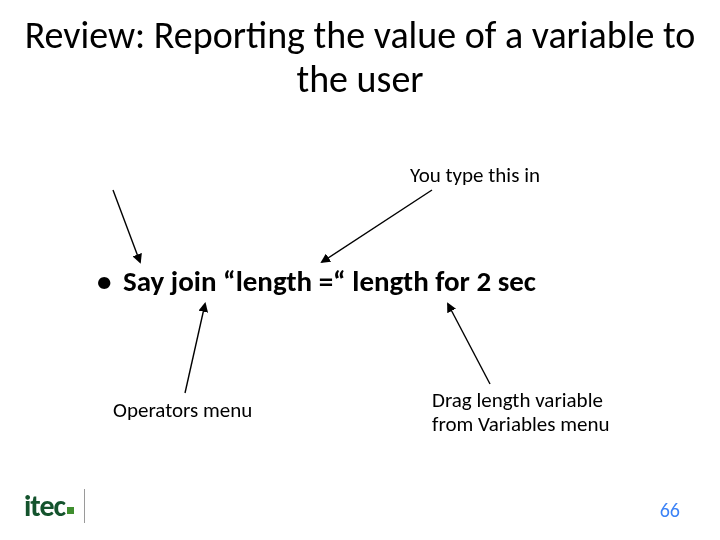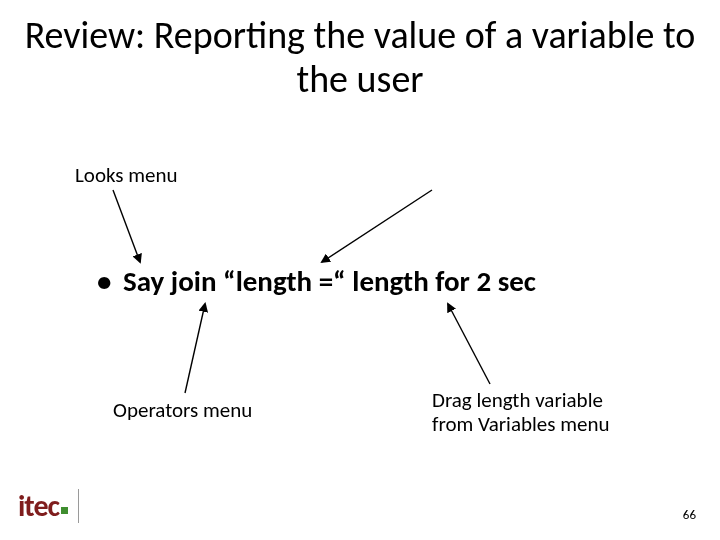"Looks menu" div.label { html: <div>Looks menu</div> -> none }
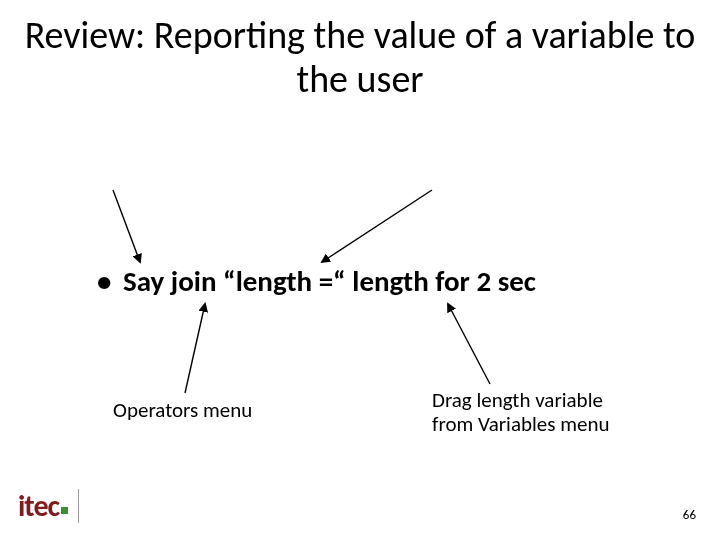"You type this in" div.label { html: none -> <div>You type this in</div> }
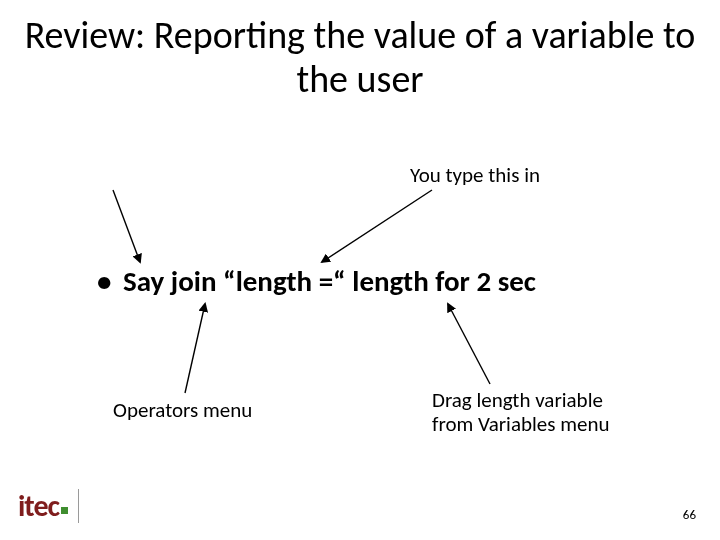"itec" .logo-mark { color: #7f1d1d -> #14532d; margin-left: none -> 6px }
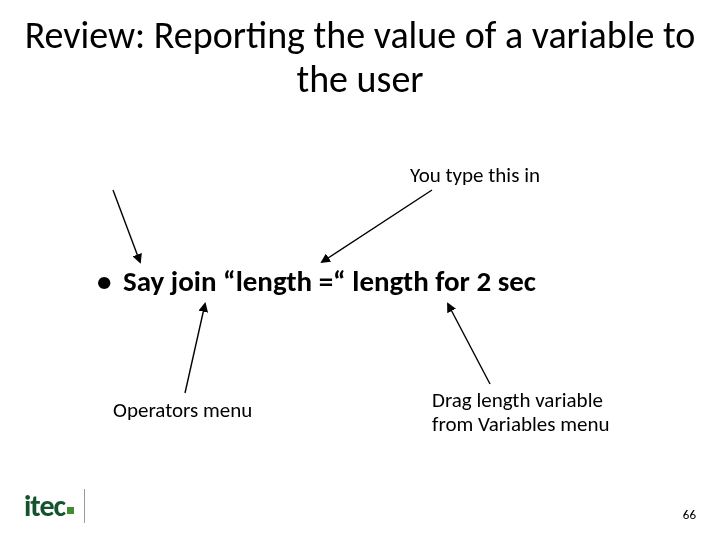"66" .page-num { color: #000000 -> #3b82f6; font-size: 13px -> 20px; right: 24px -> 40px }
